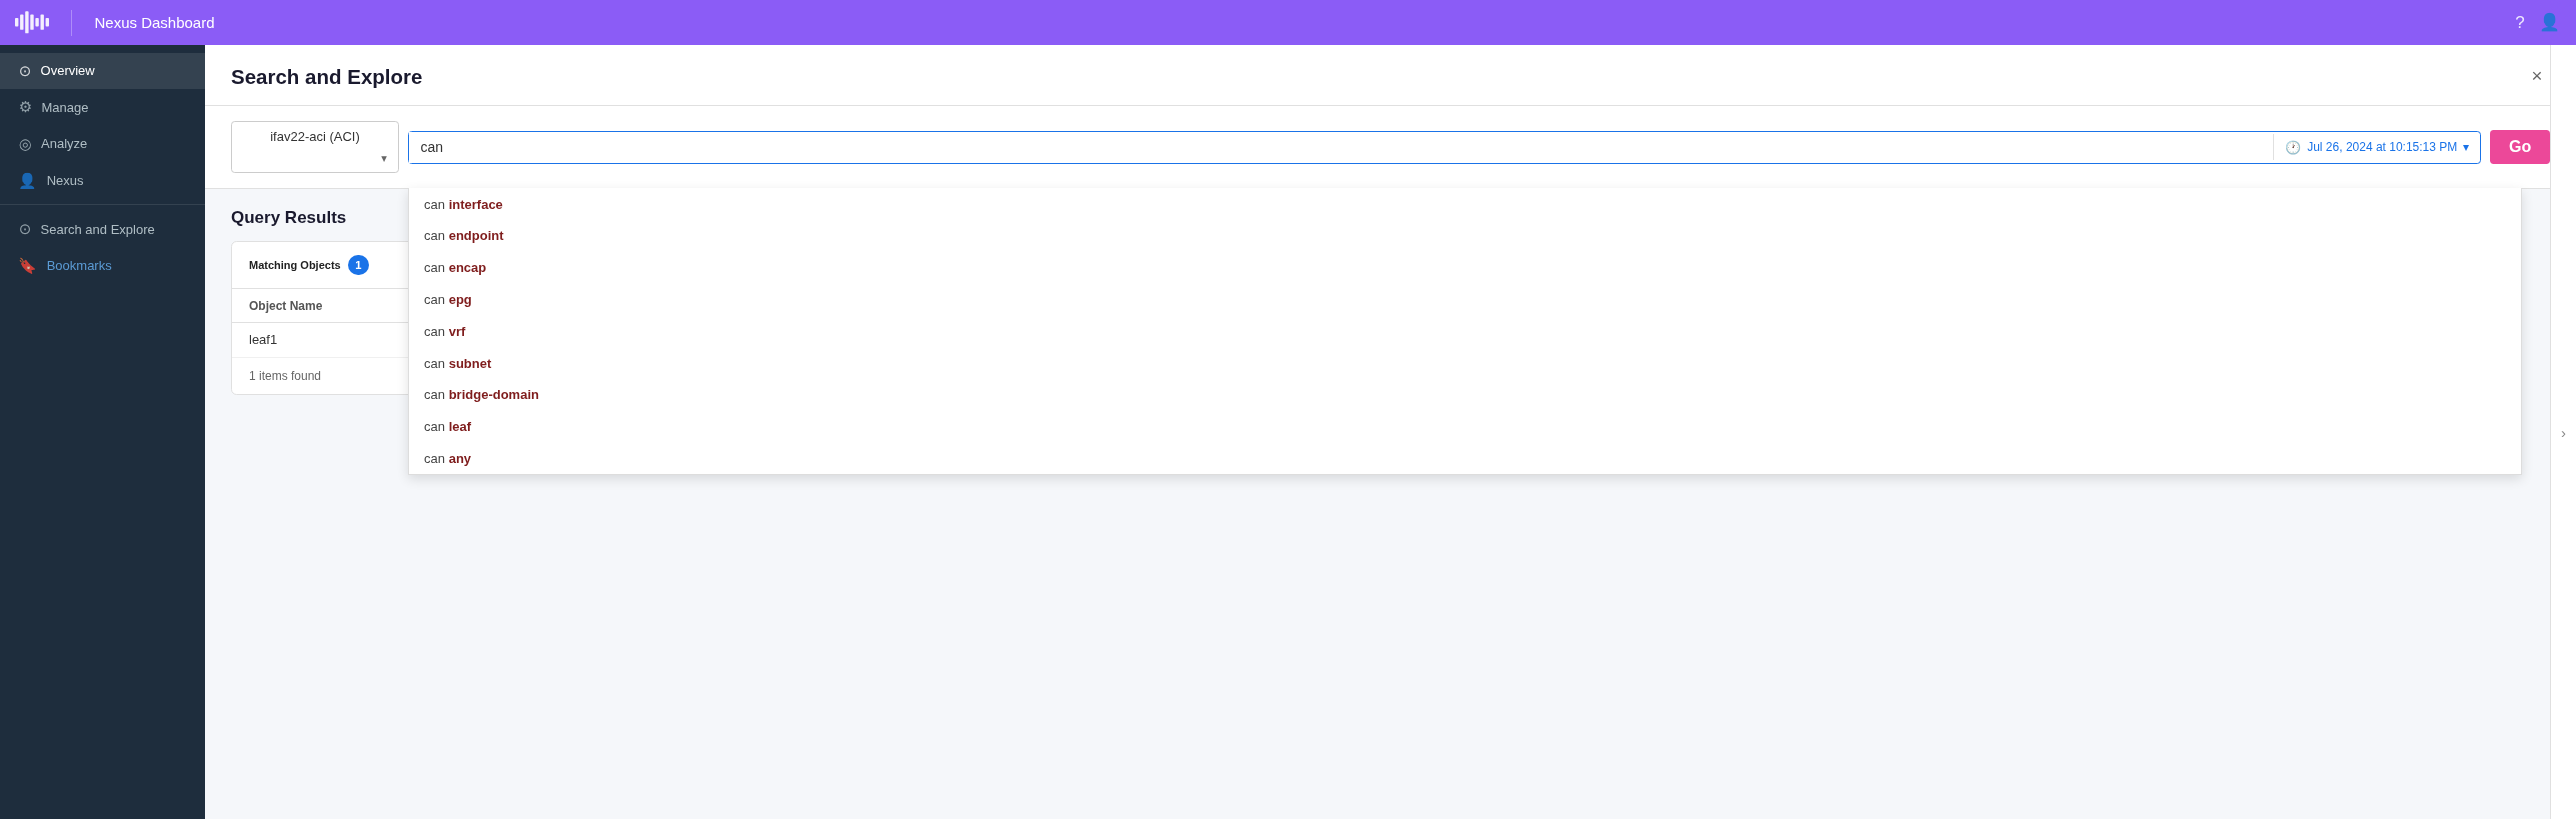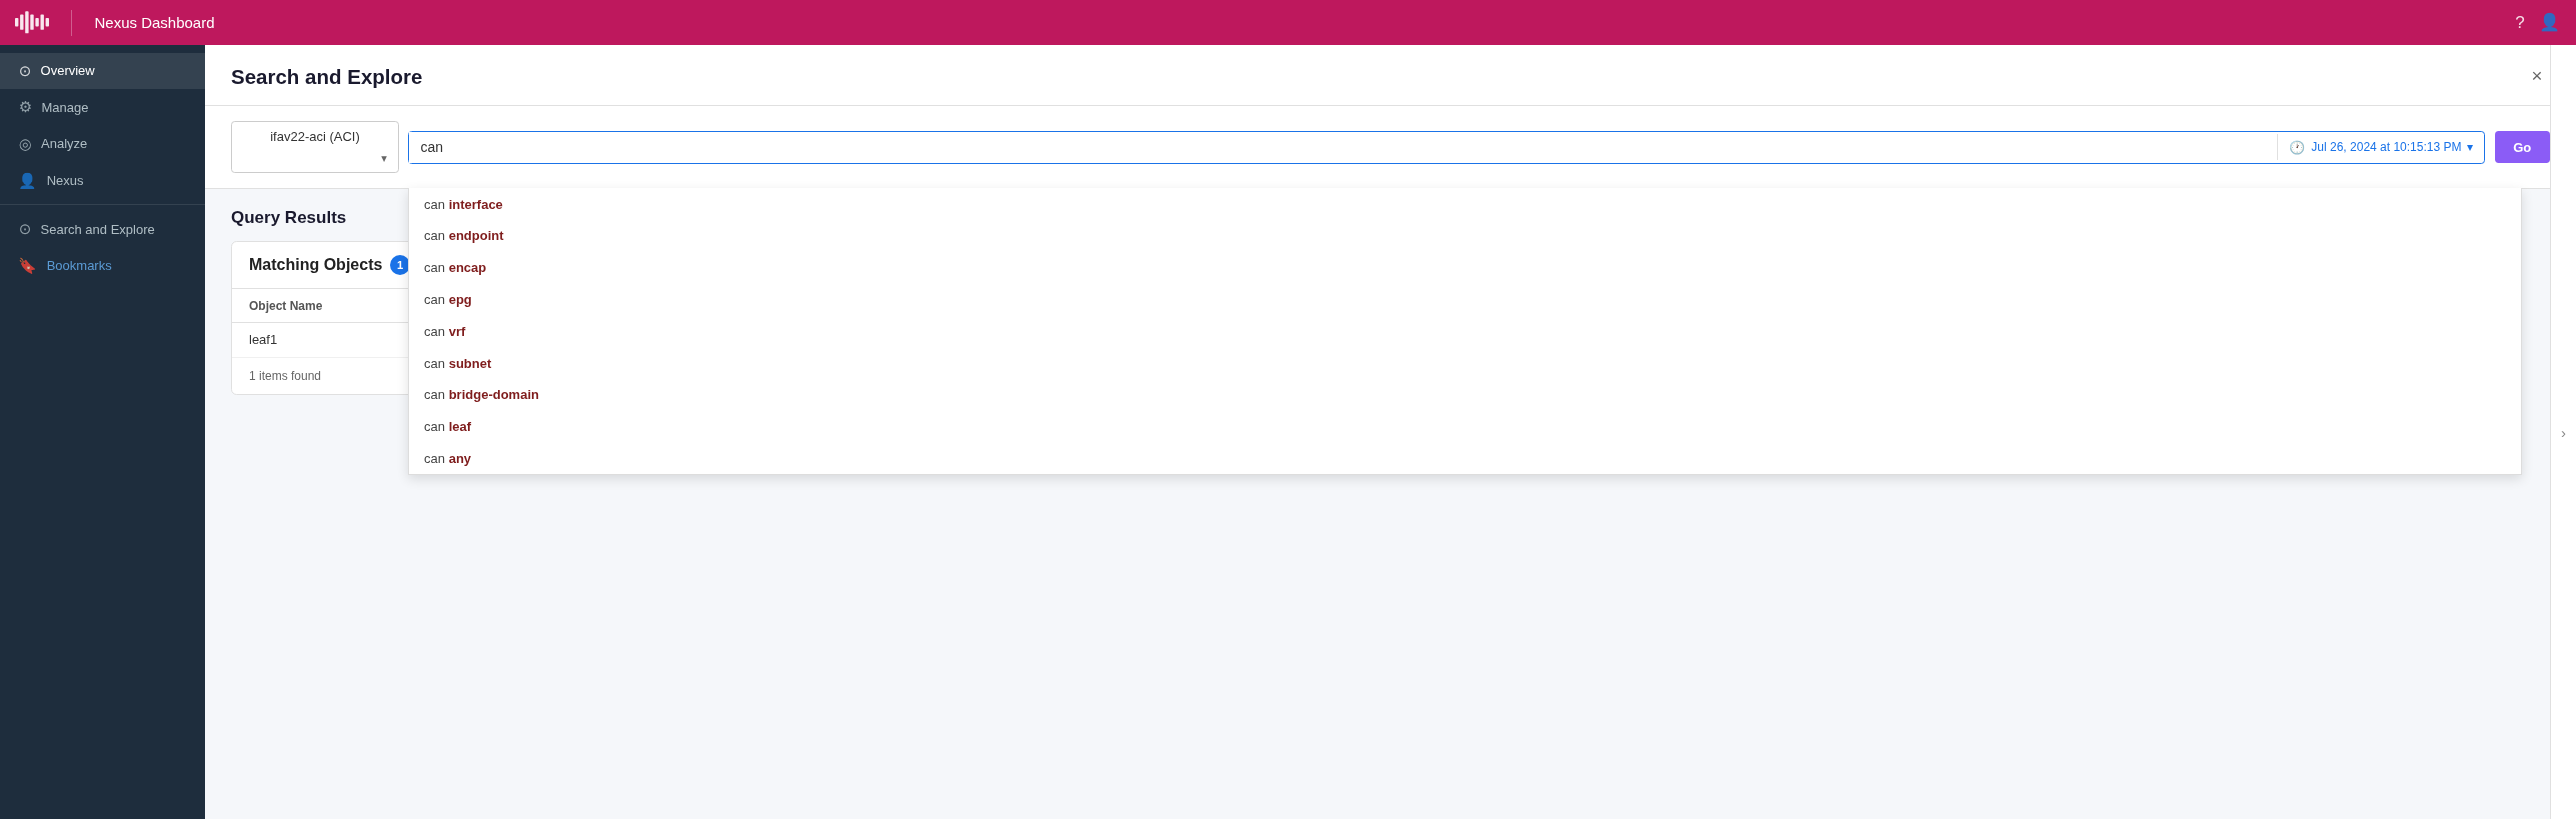"Nexus Dashboard" .top-nav { background: #be185d -> #8b5cf6 }
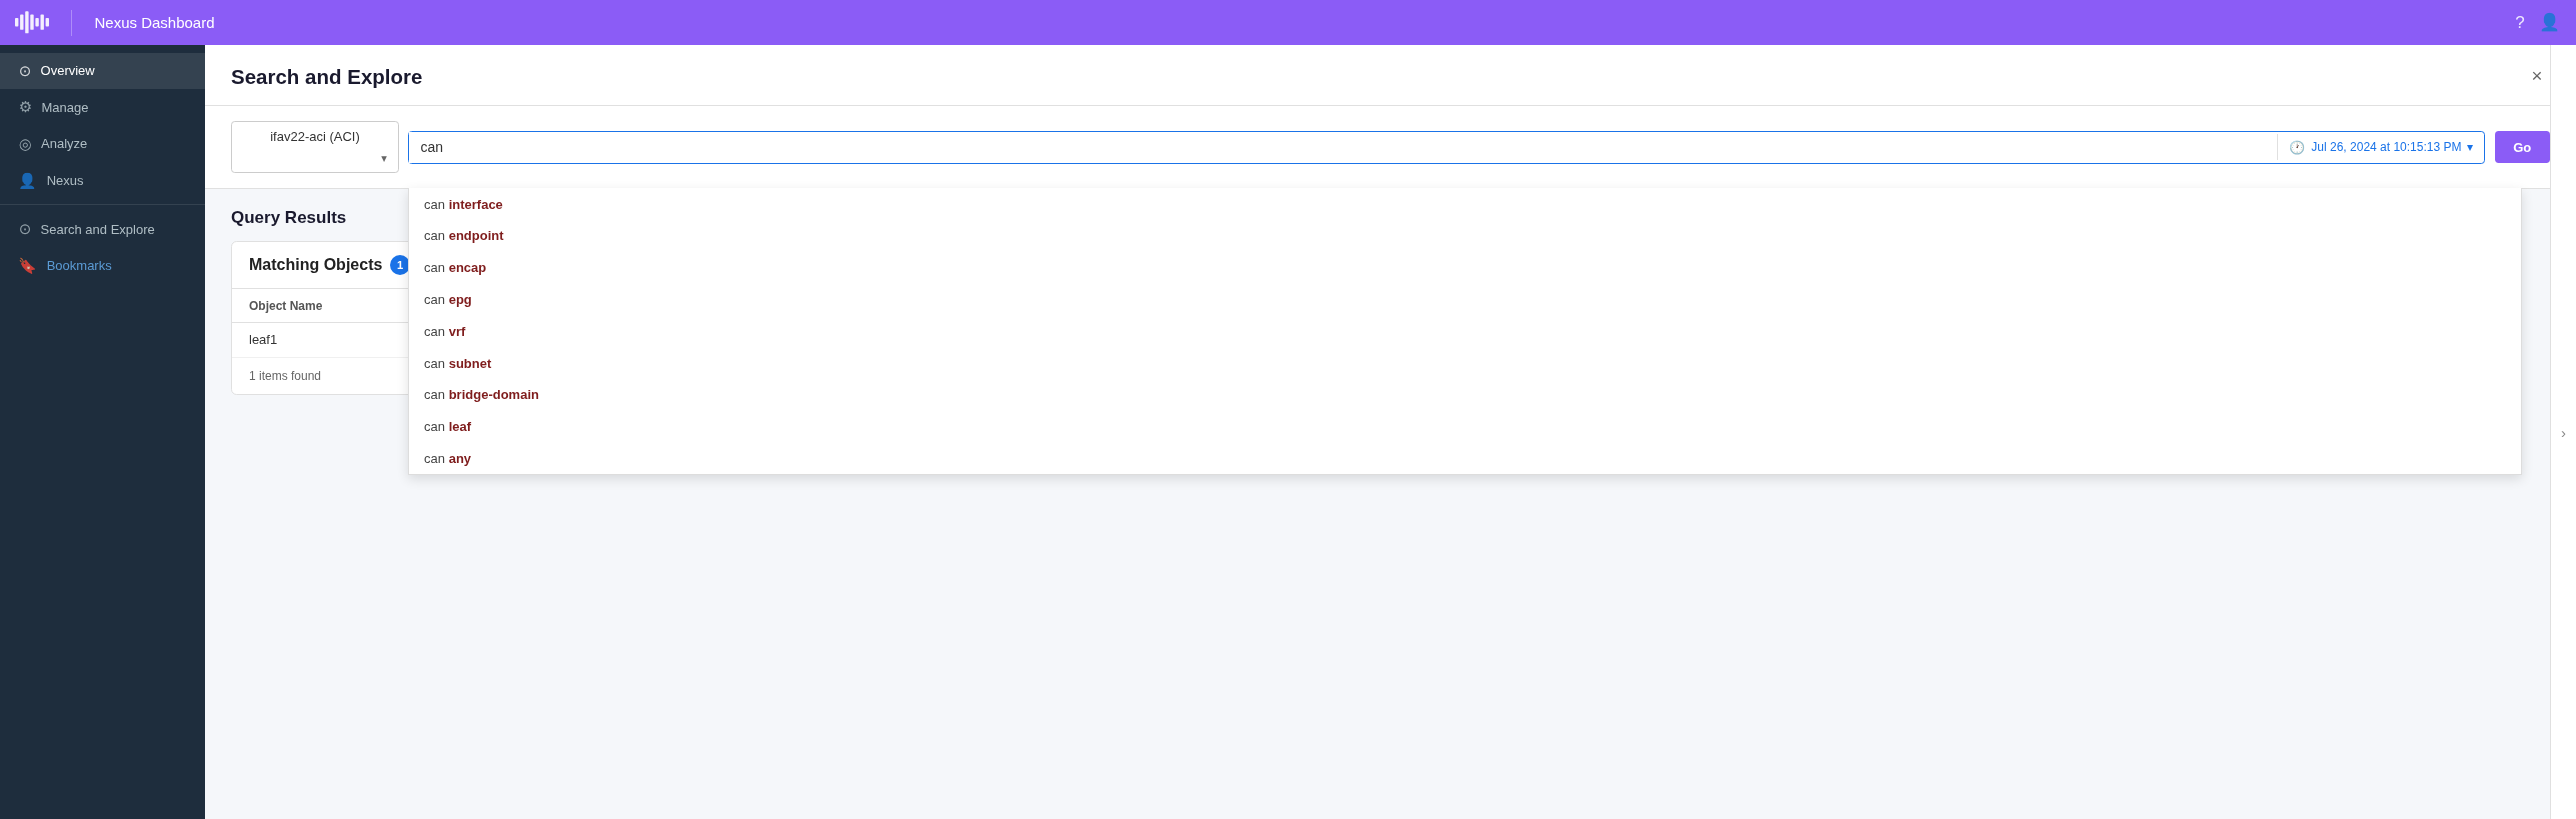"Go" .go-btn { background: #8b5cf6 -> #ec4899; font-size: 13px -> 16px }
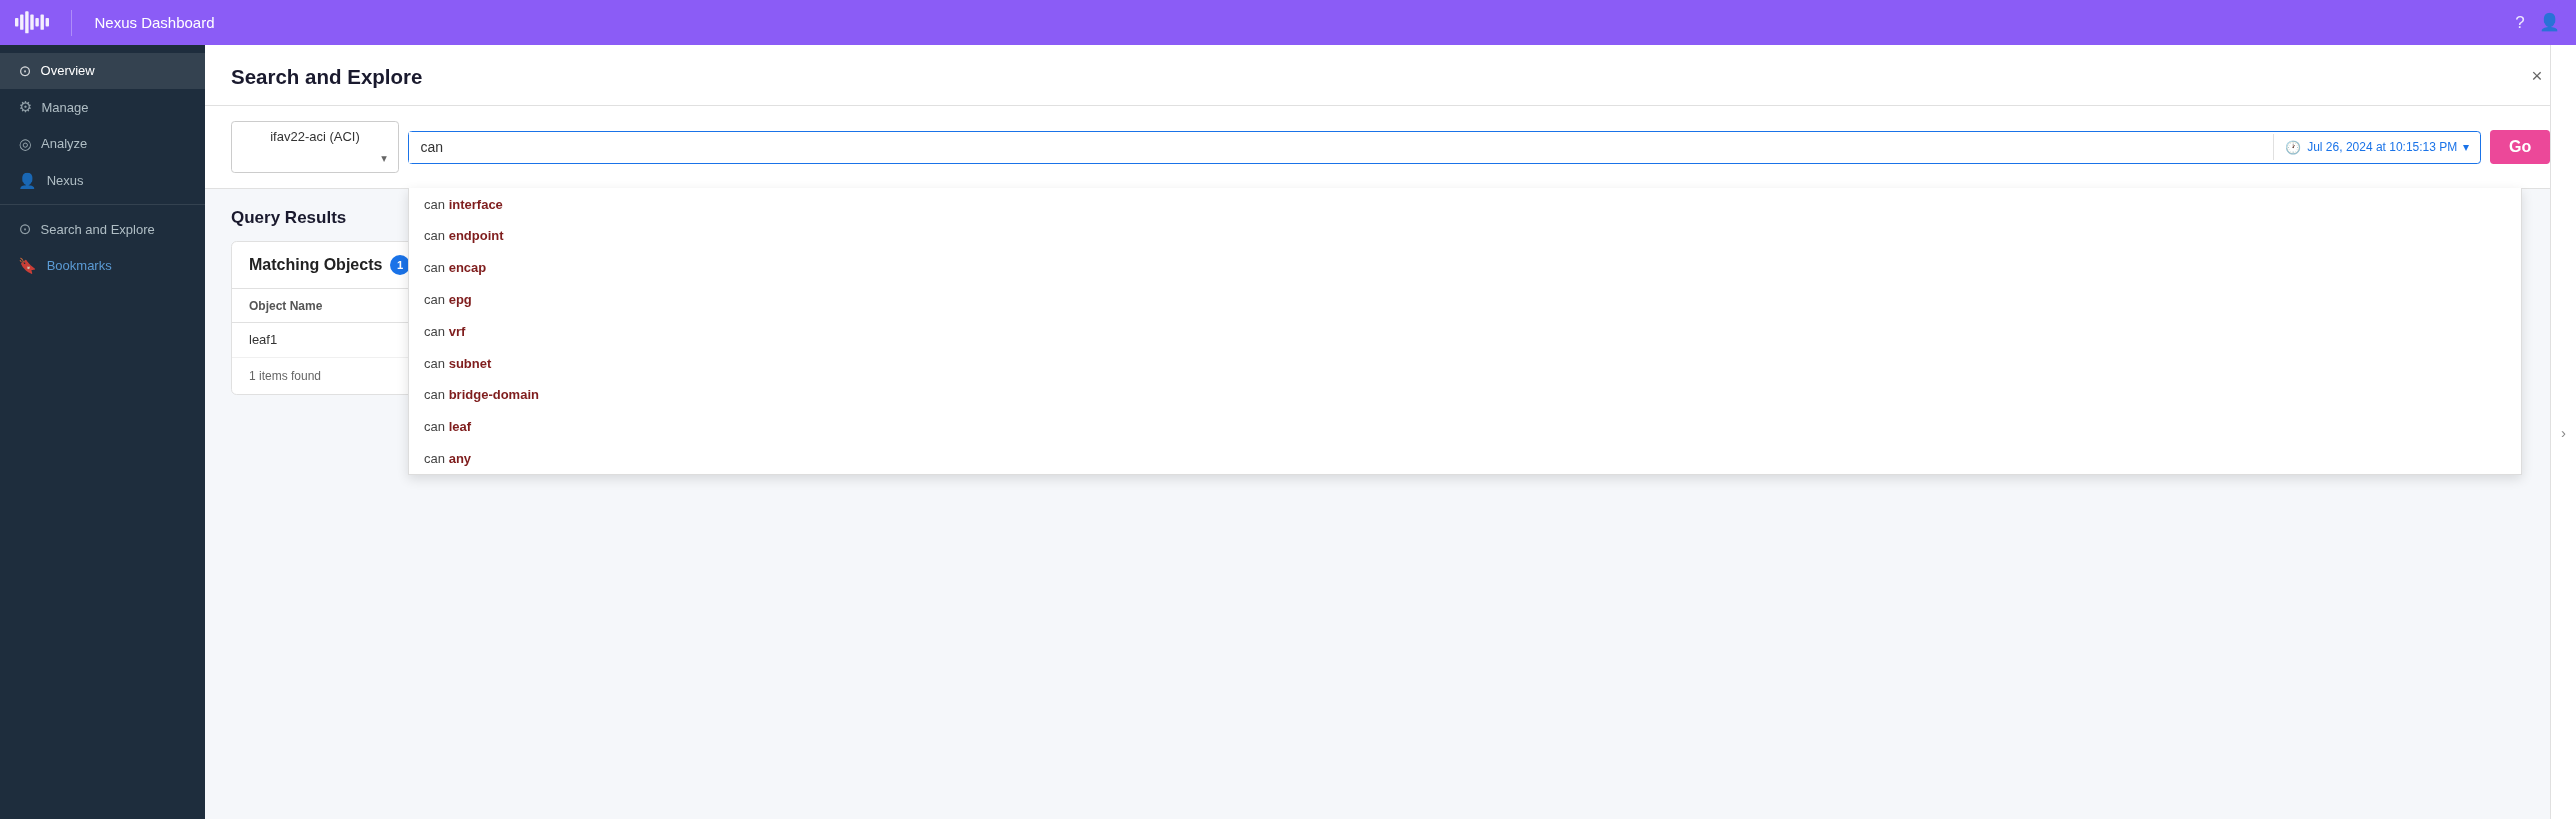"Matching Objects" .results-card-title { font-size: 16px -> 11px }
